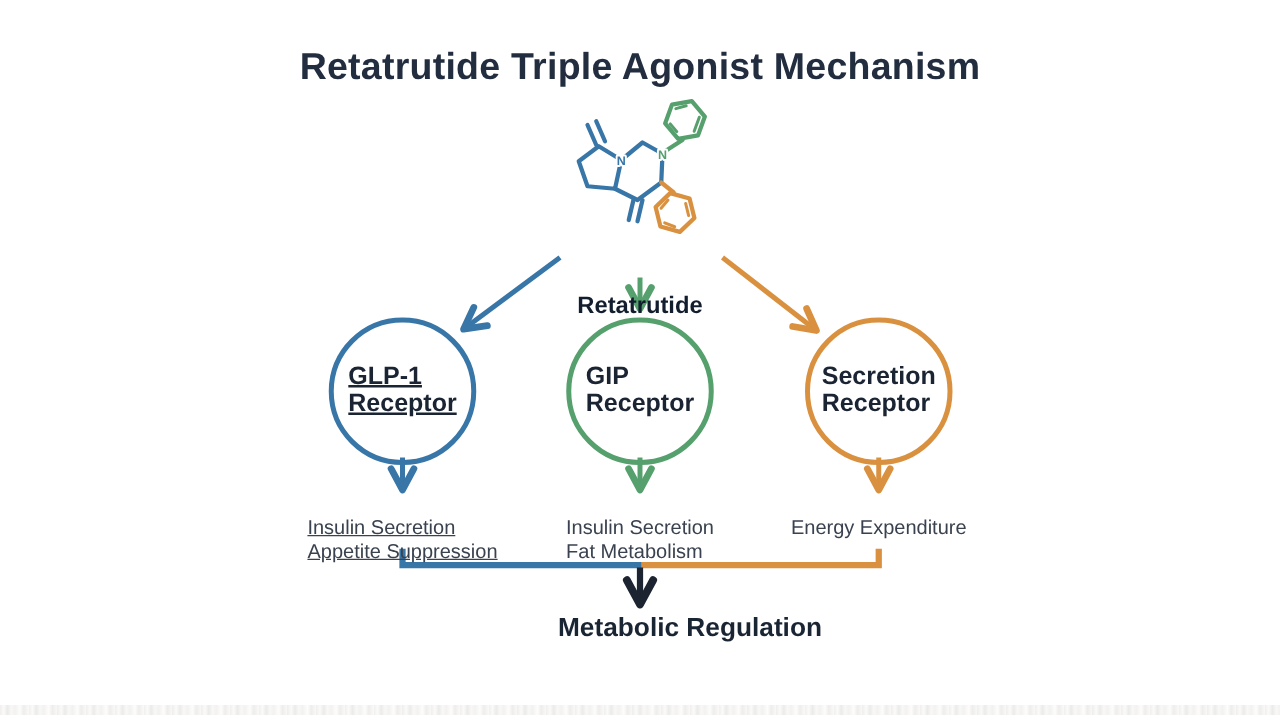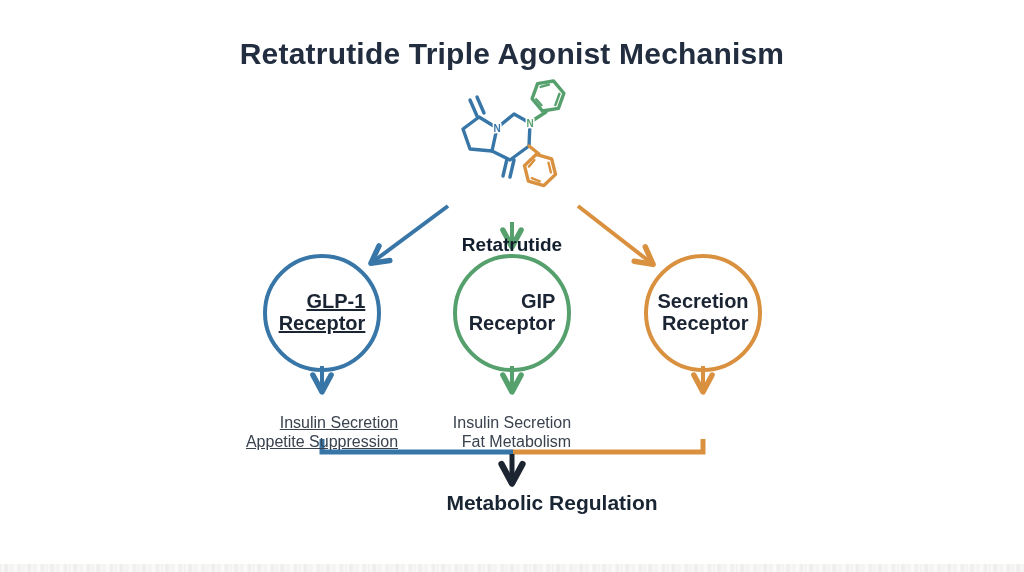"Retatrutide Triple Agonist Mechanism" .centered { text-align: right -> left }
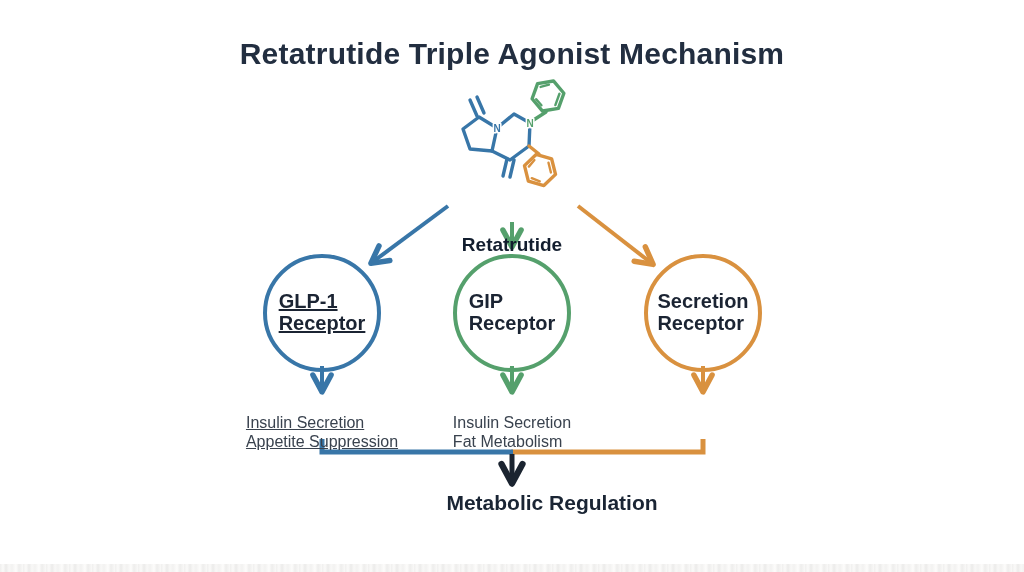"Energy Expenditure" div { html: none -> <div>Energy Expenditure</div> }
